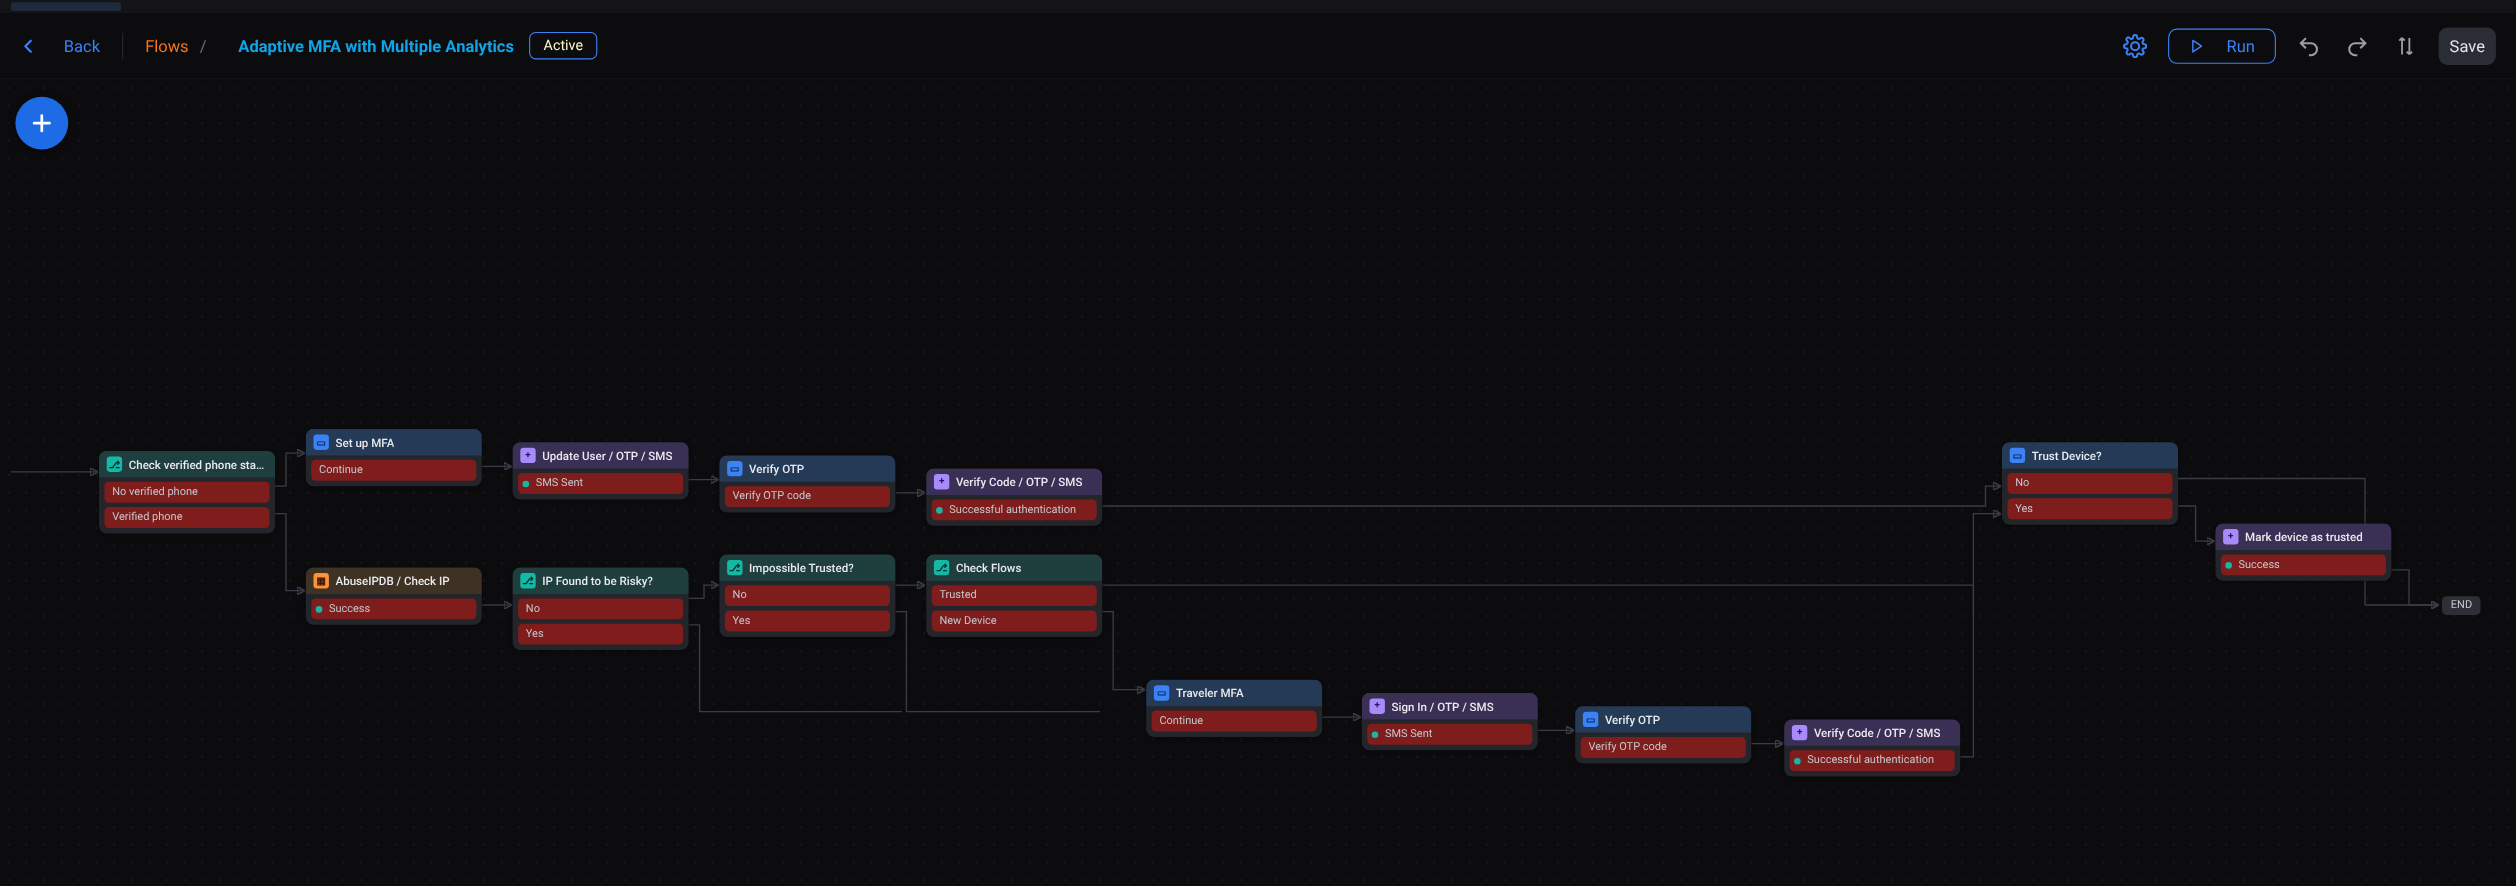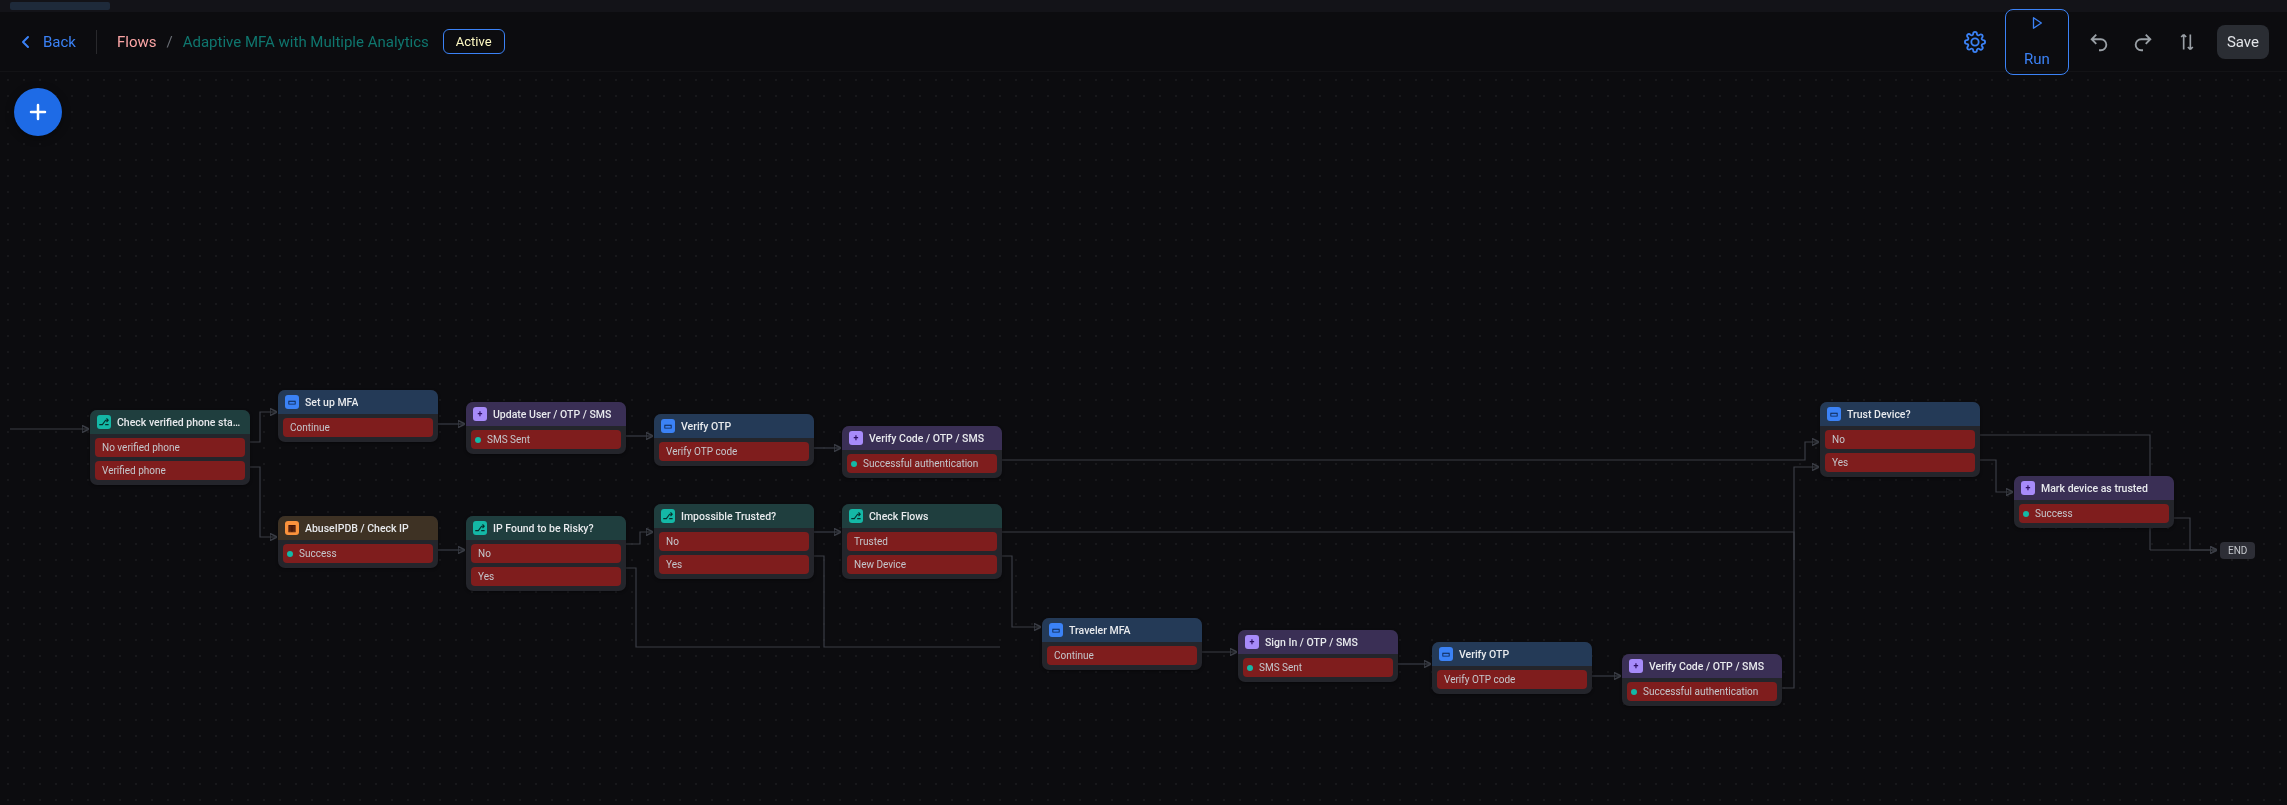"Back" .back-group { gap: 9px -> 24px }
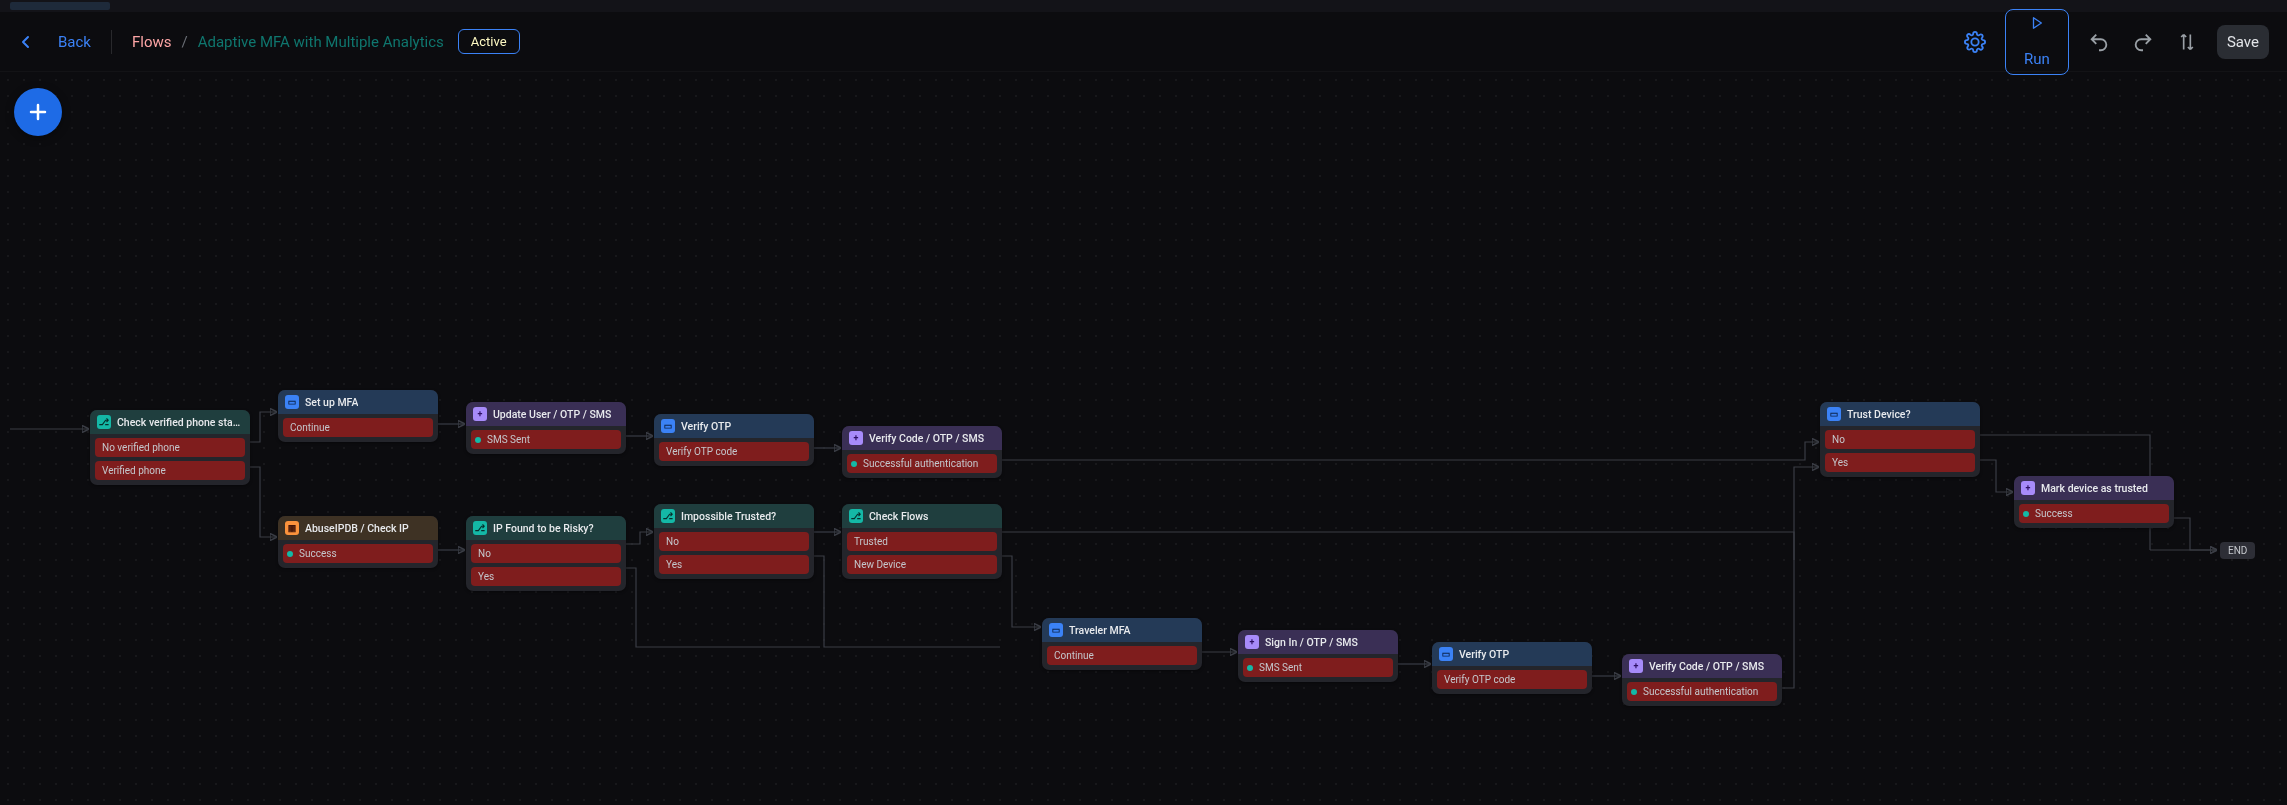"Flows" .crumb-link { color: #fca5a5 -> #f97316 }
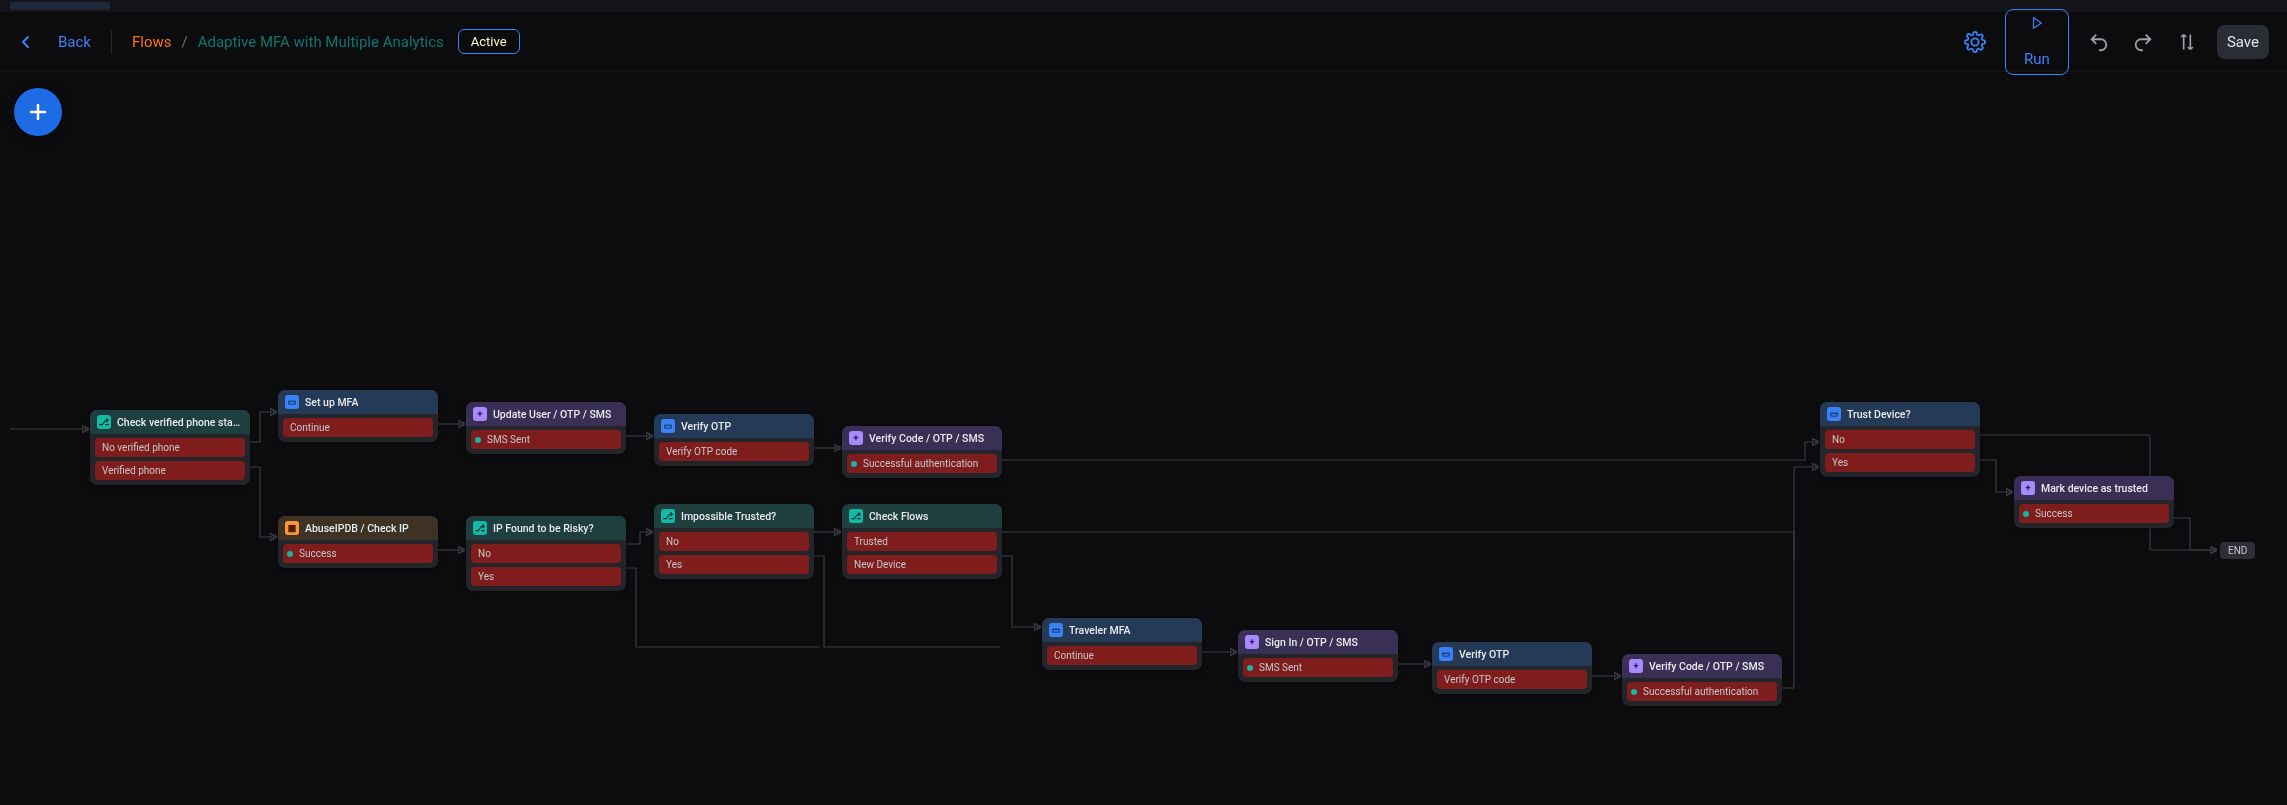"Adaptive MFA with Multiple Analytics" .crumb-title { color: #0f766e -> #0ea5e9; font-weight: 400 -> 700; margin-left: none -> 19px }
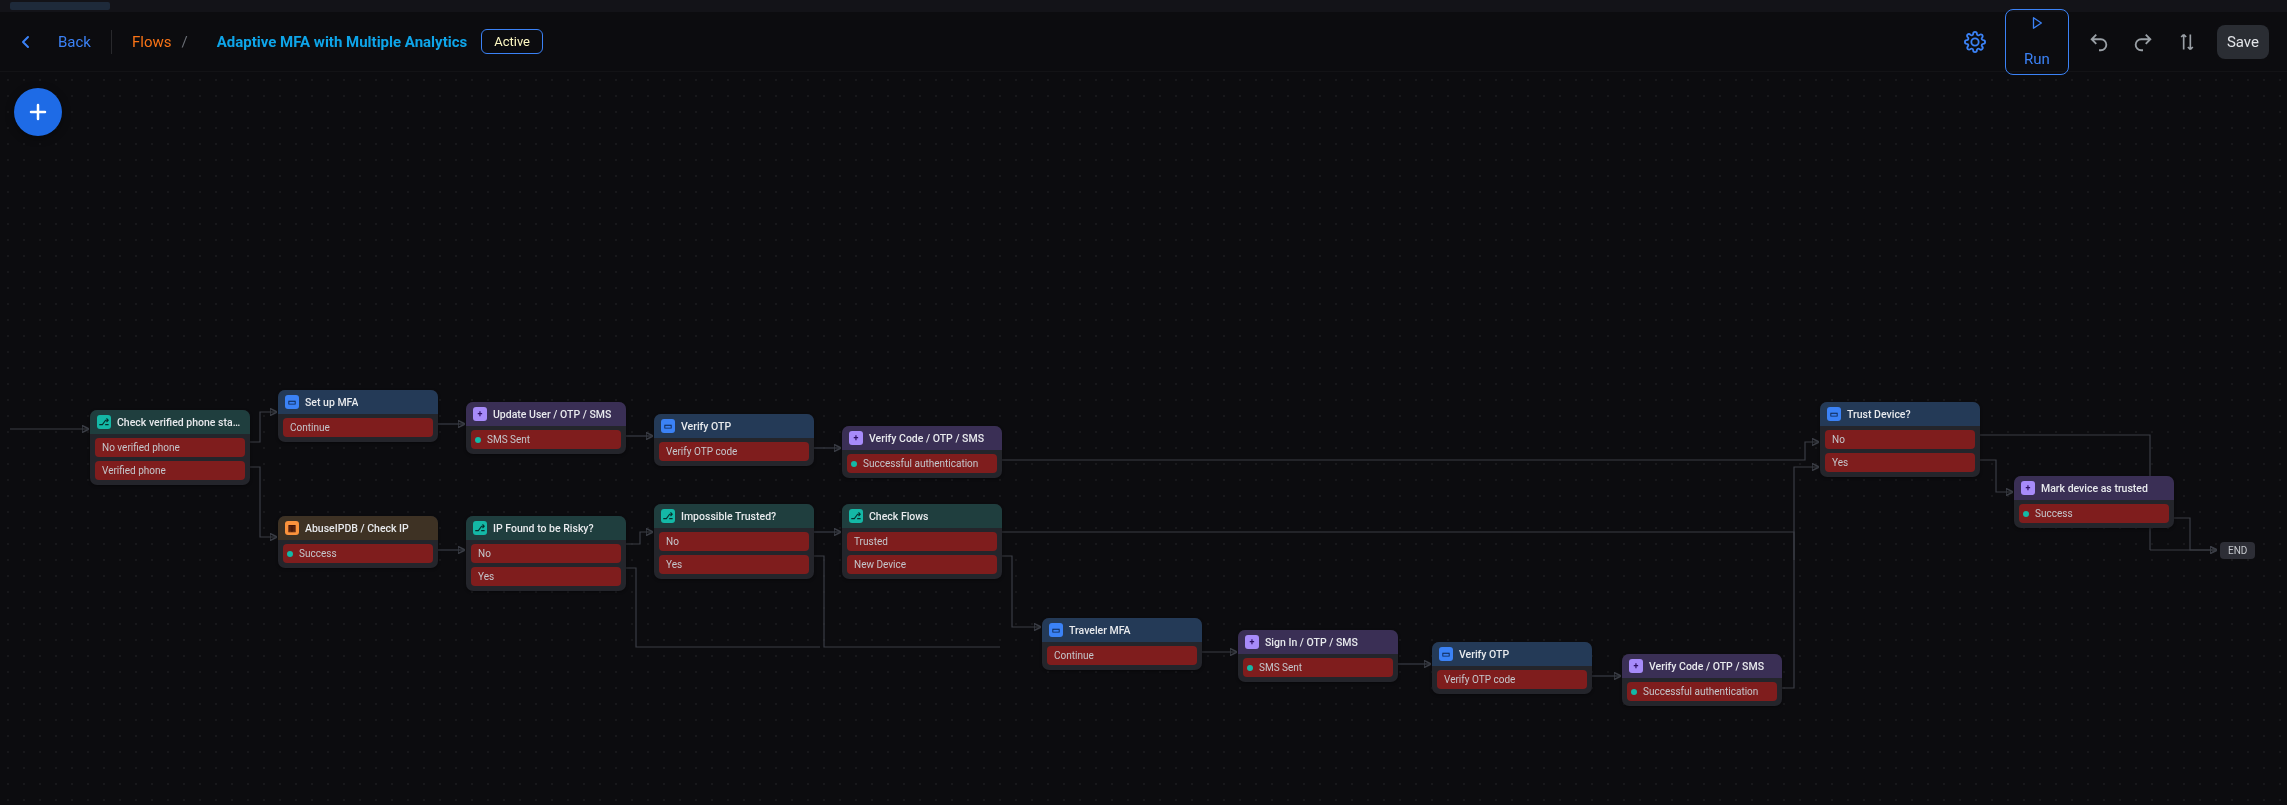"Run" .run-btn { flex-direction: column -> none }
